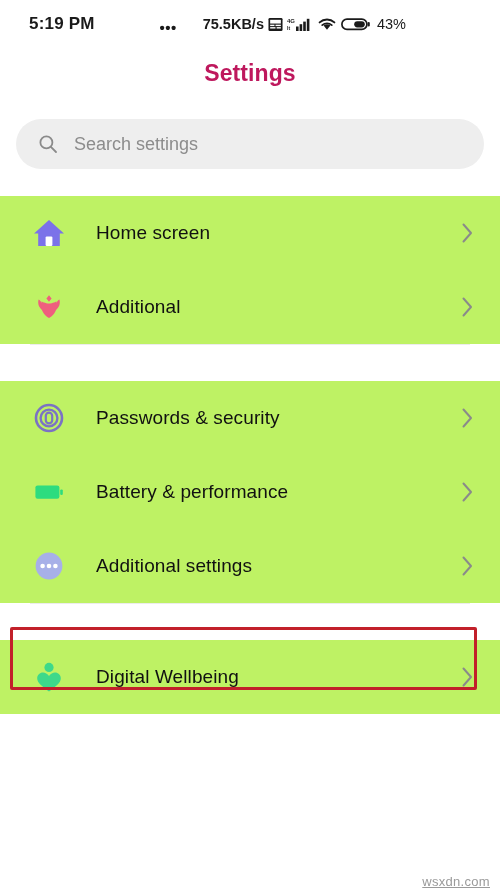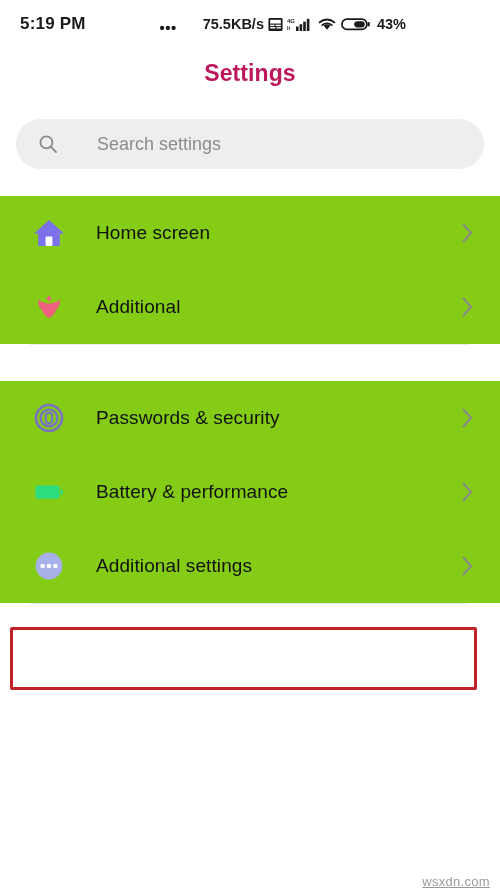"5:19 PM" .statusbar { padding: 0 18px 0 20px -> 0 18px 0 29px }
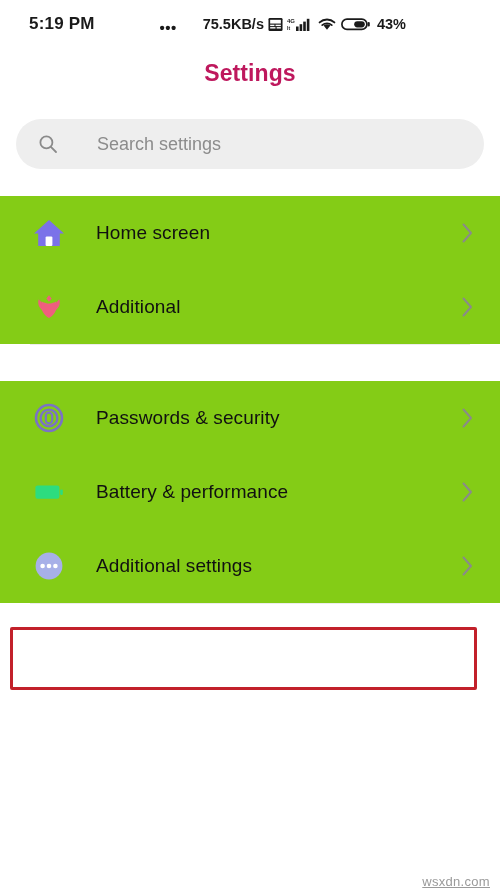"43%" .batt-pct { font-weight: 700 -> 400 }
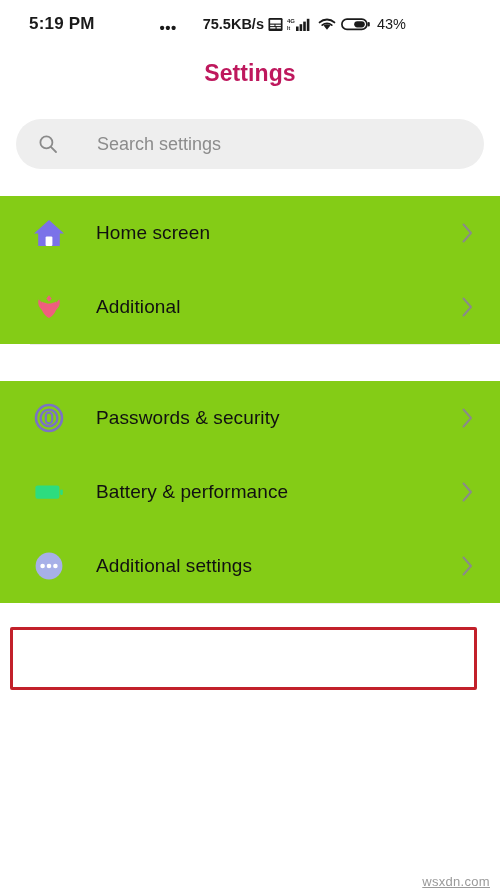"Search settings" .search-bar { gap: 23px -> none }
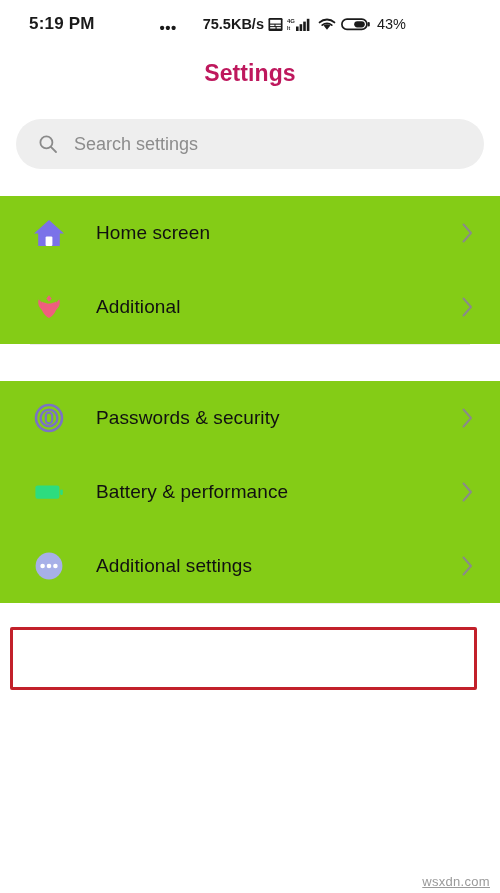"Home screen" .row { background: #84cc16 -> #bef264 }
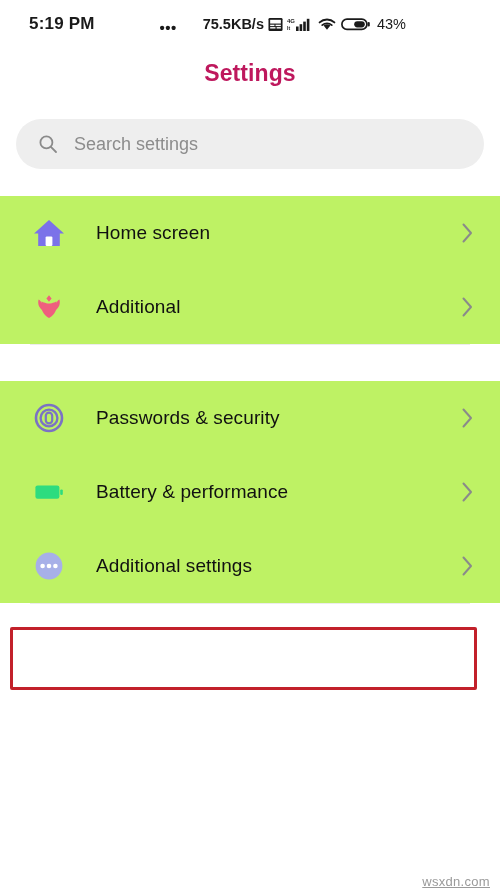"Digital Wellbeing" div.group { html: none -> <div> <div> <span> <svg> <circle></circle> <path></path> </svg> </span> <span>Digital Wellbeing</span> <span><svg> <polyline></polyline> </svg></span> </div> </div> }
